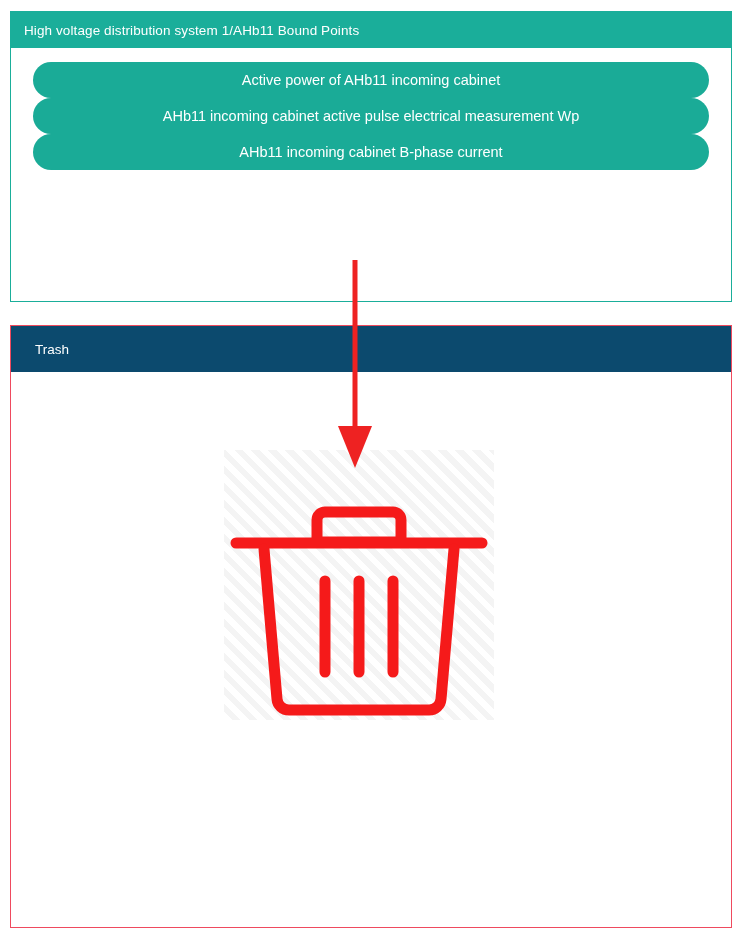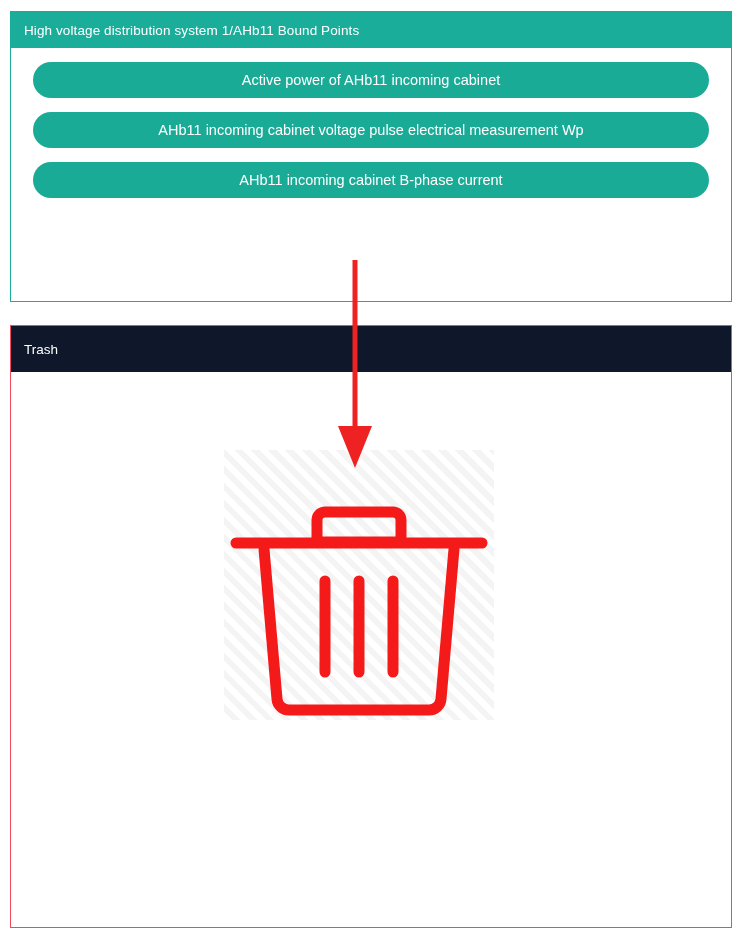"Active power of AHb11 incoming" .point-pill { margin-bottom: 14px -> none }
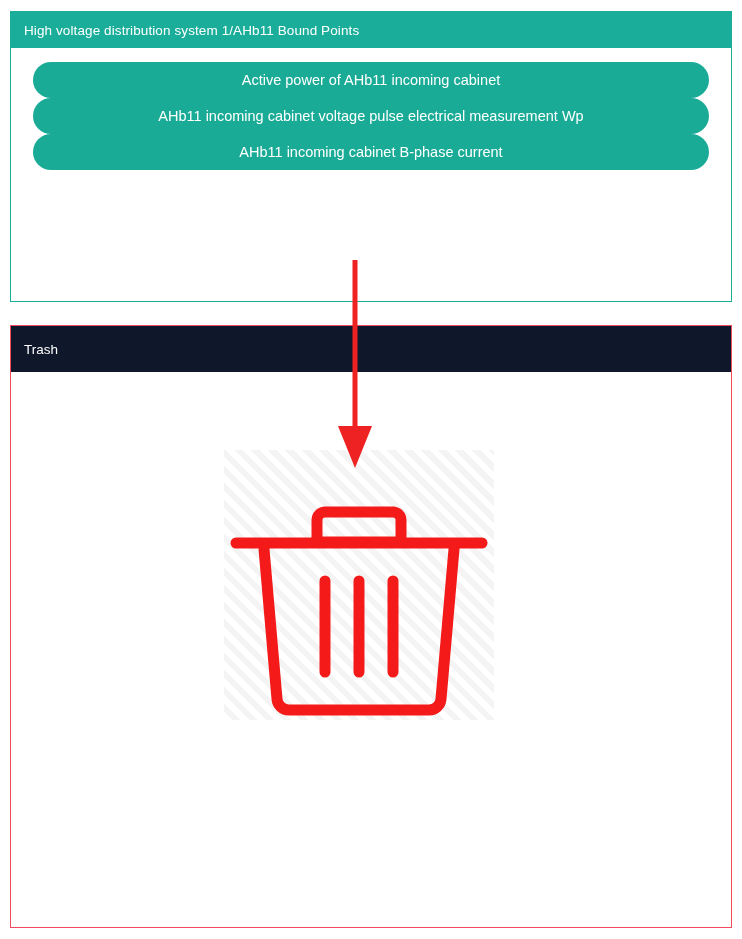"AHb11 incoming cabinet voltage pulse" div.point-pill { text: voltage -> active }
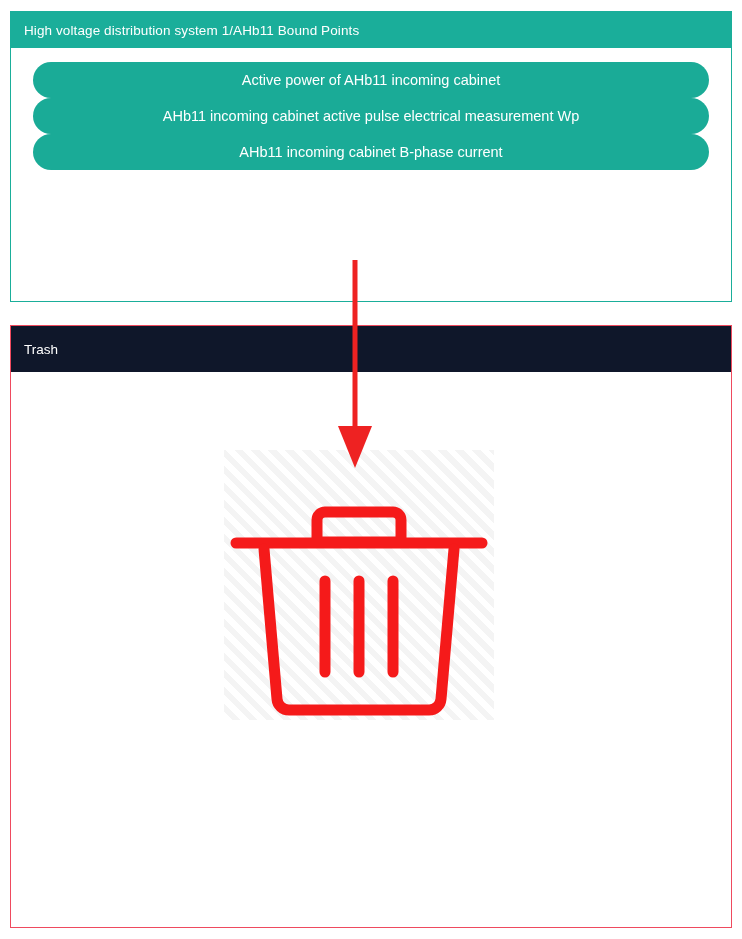"Trash" .trash-header { background: #0f172a -> #0c4a6e; padding-left: 13px -> 24px }
